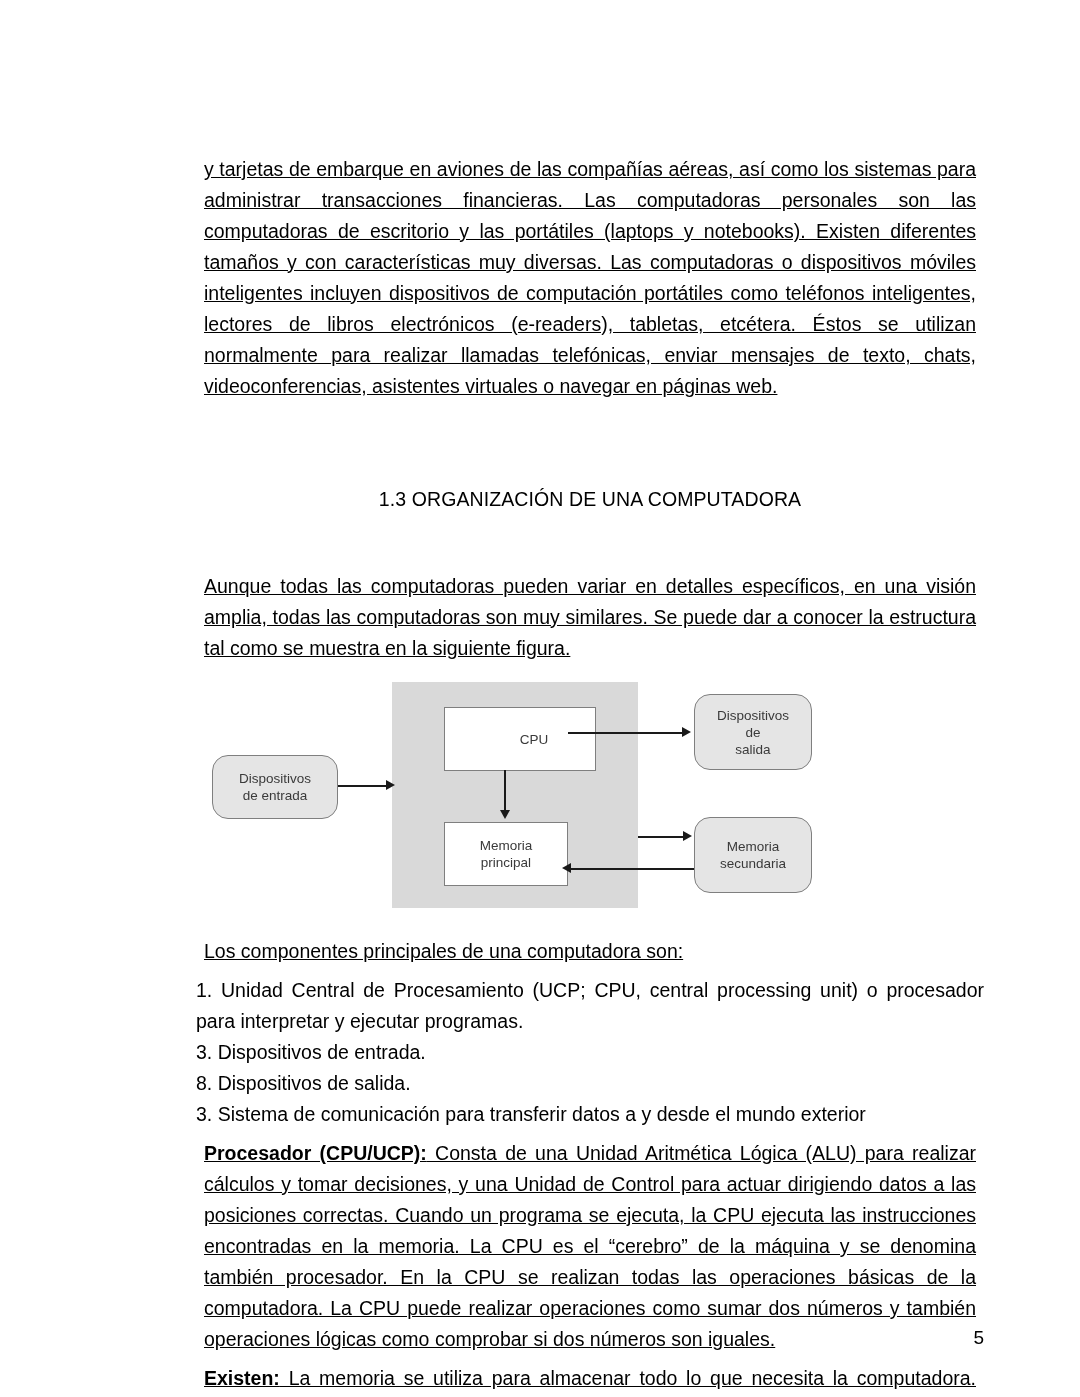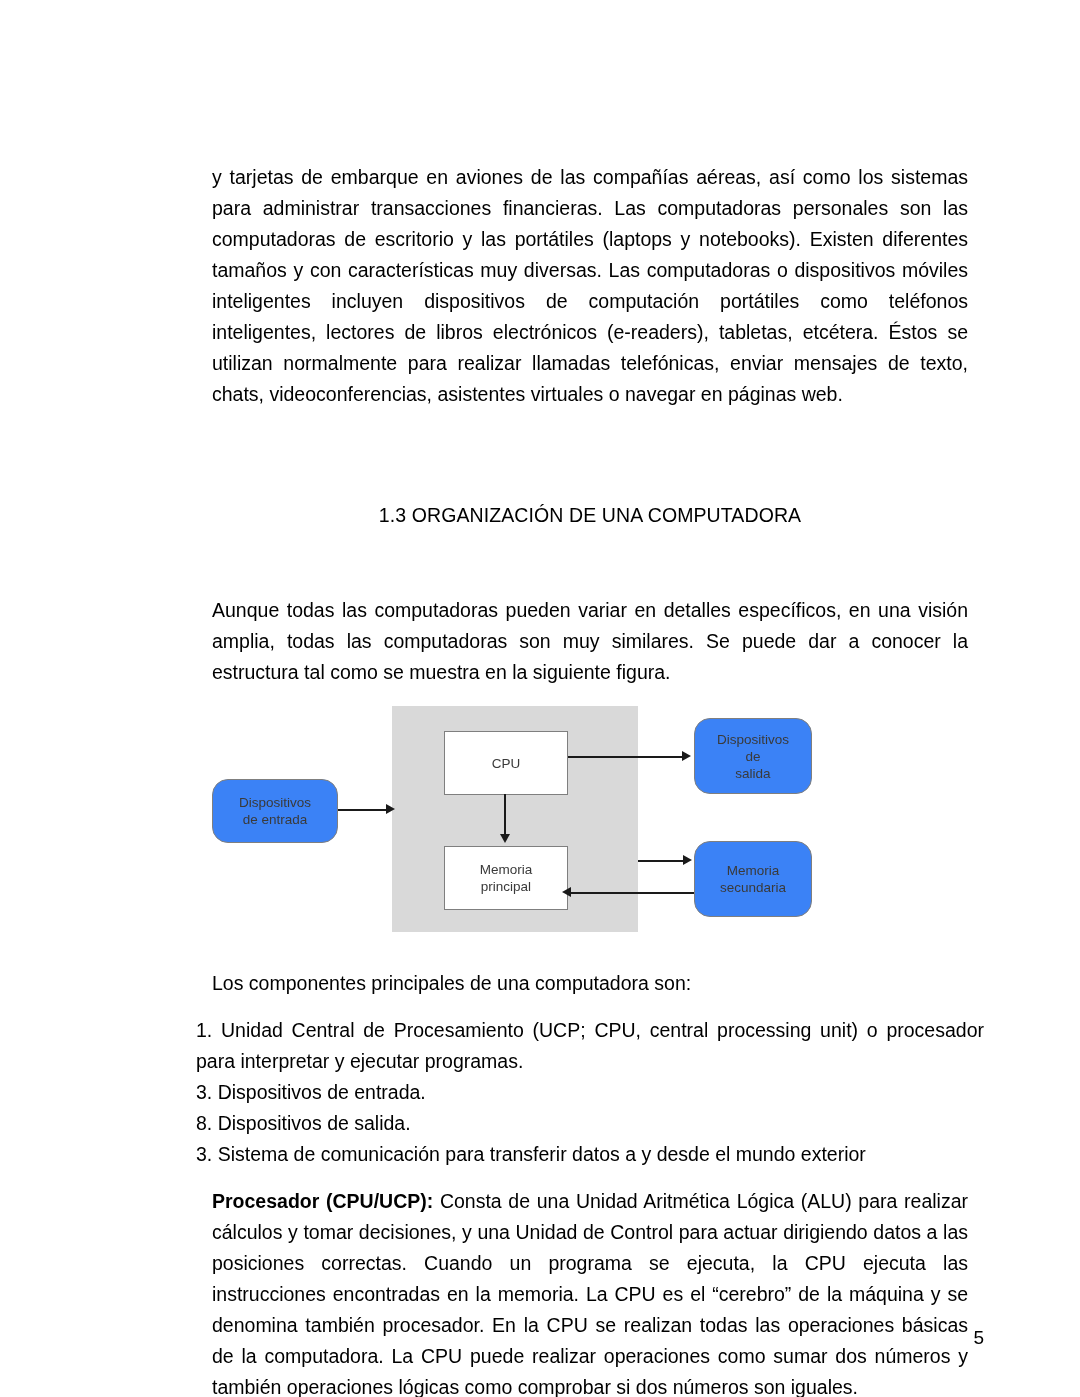"y tarjetas de embarque en" p.body-text { margin: 16px -> 8px; text-decoration: none -> underline }
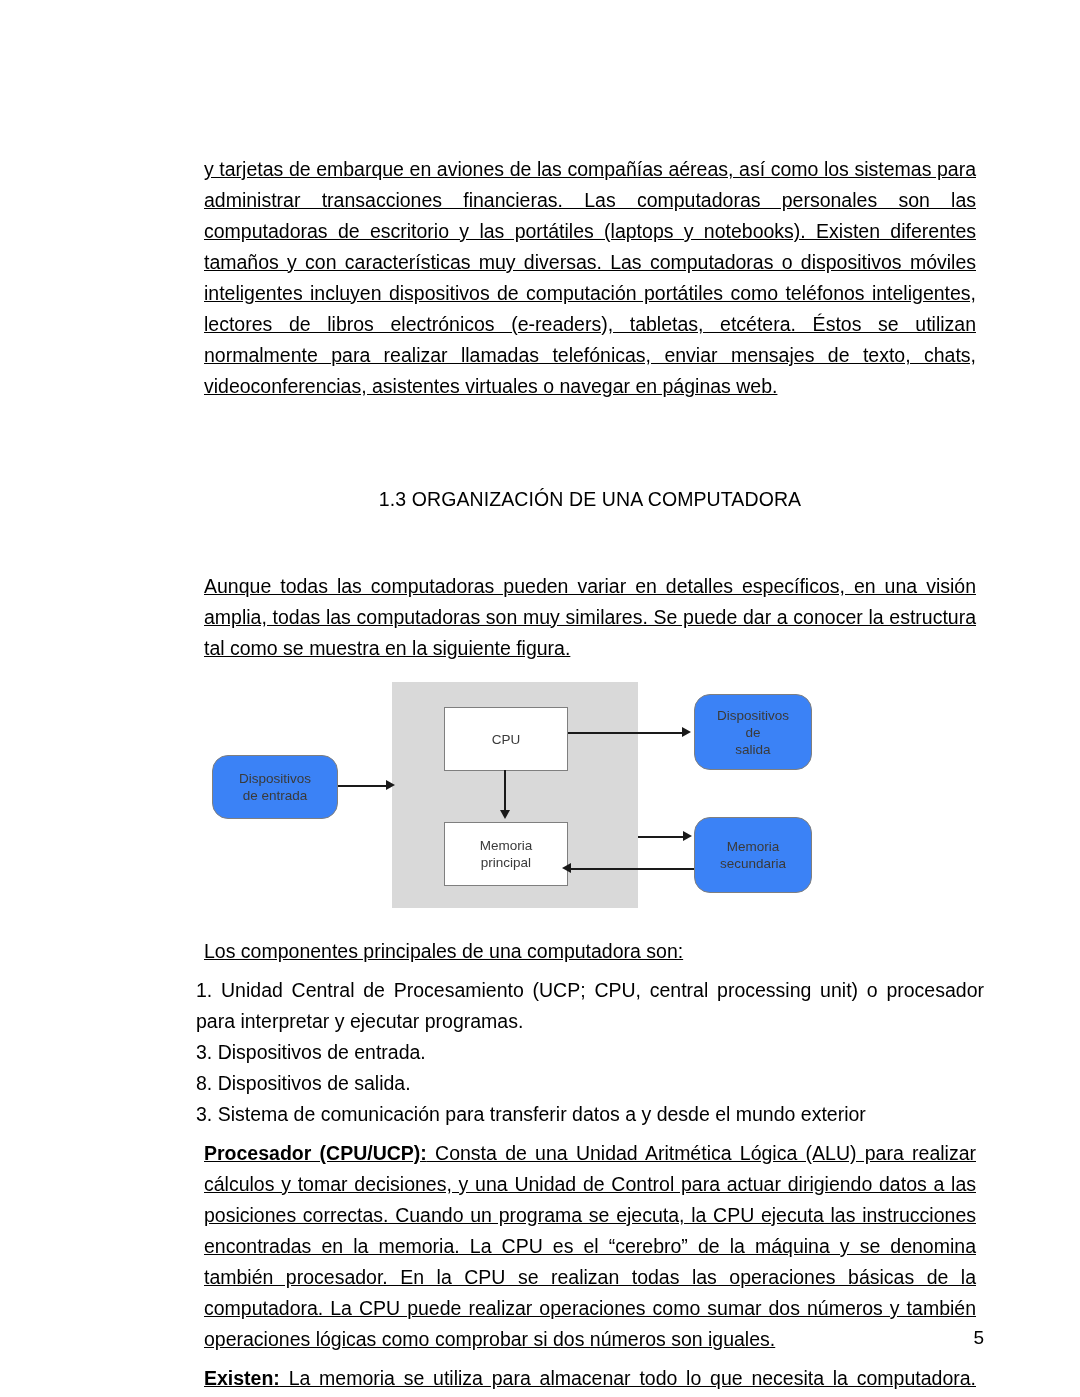"Dispositivos" .box-round { background: #3b82f6 -> #e5e5e5 }
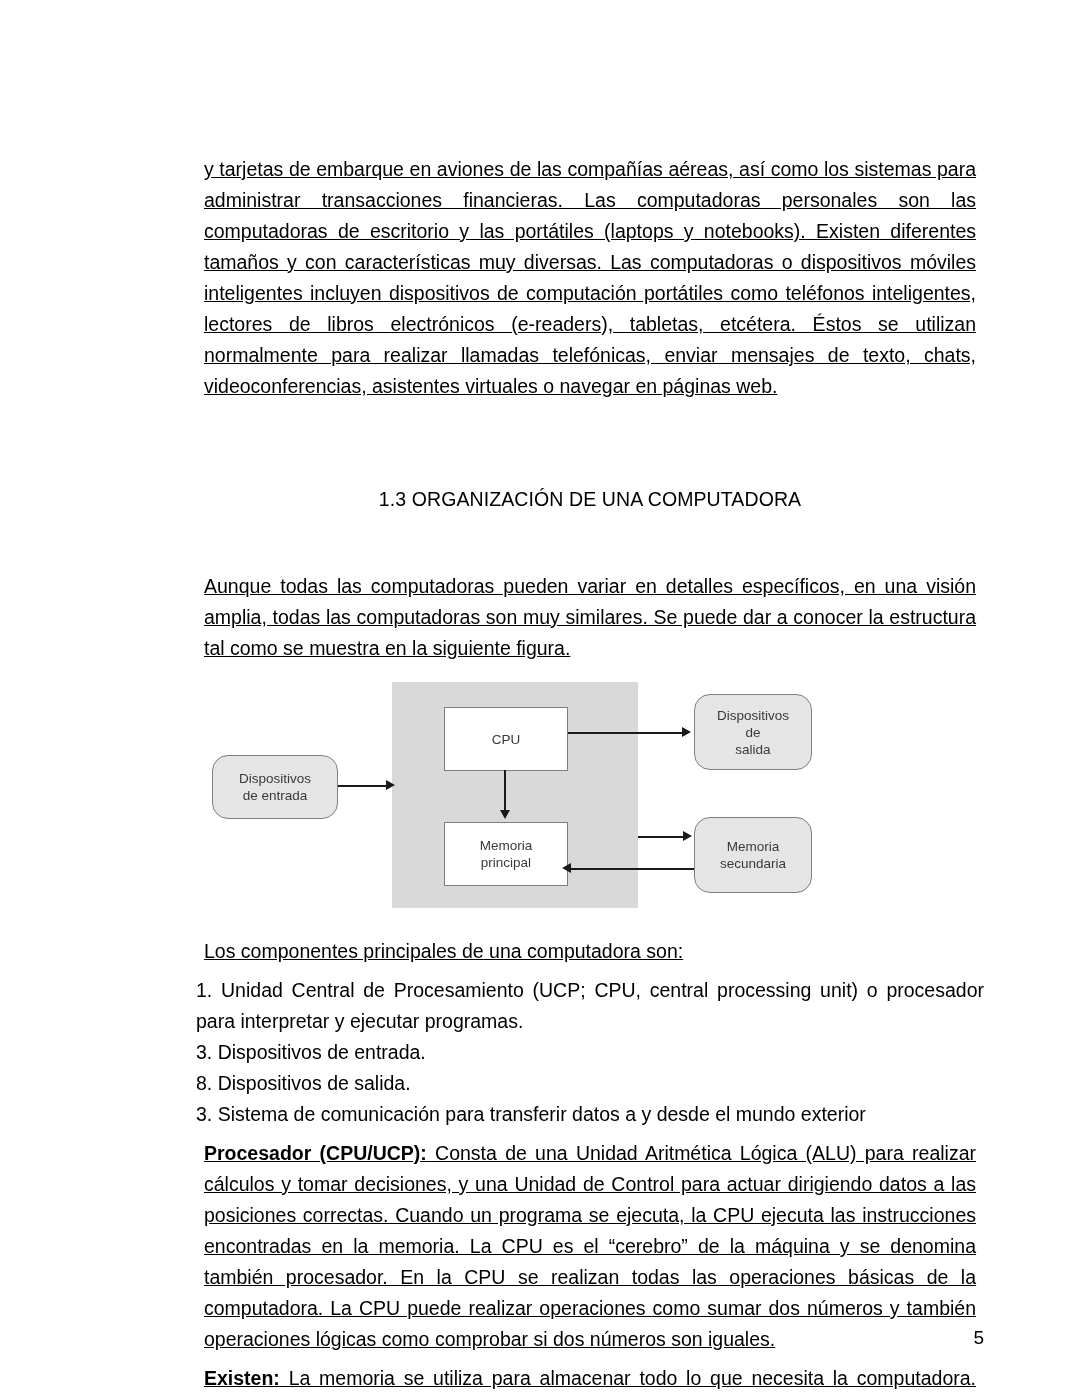"CPU" #fig-cpu { padding-left: none -> 28px }
